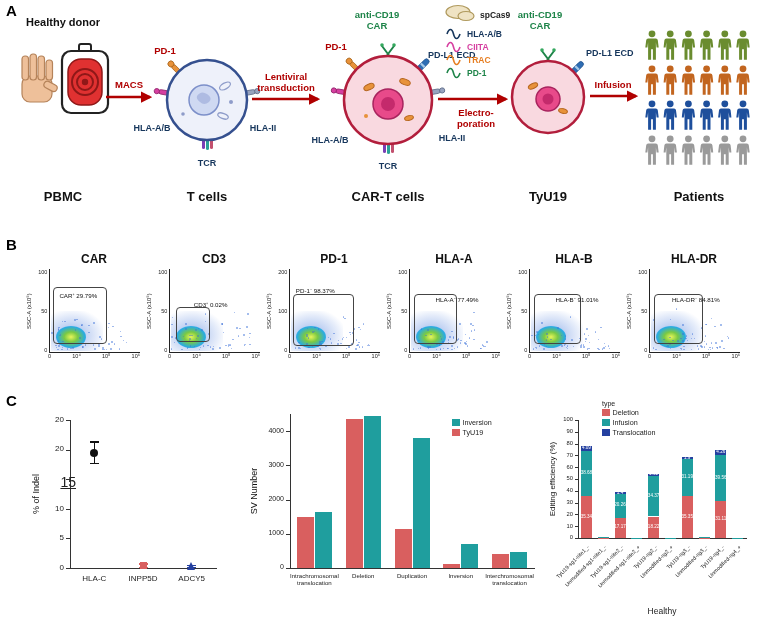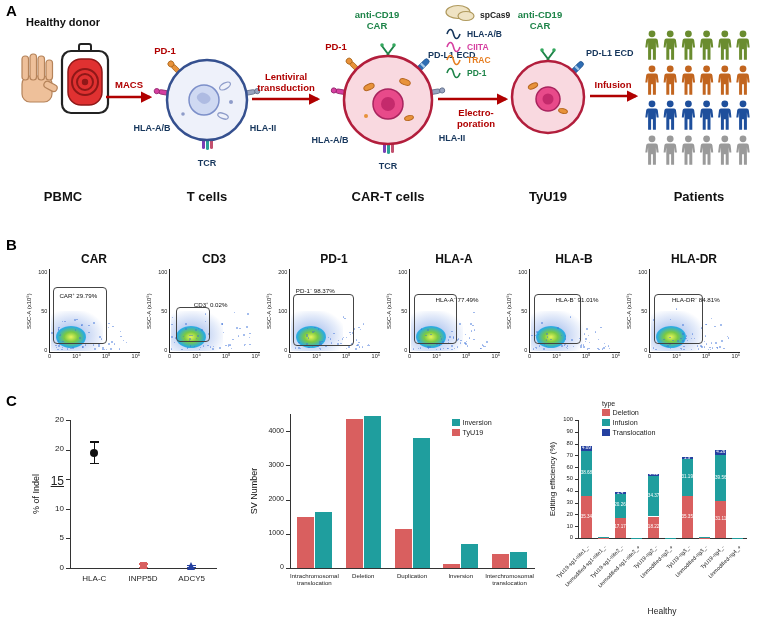"15" div.ytl { font-size: 12px -> 14px; left: 20px -> 32px }
